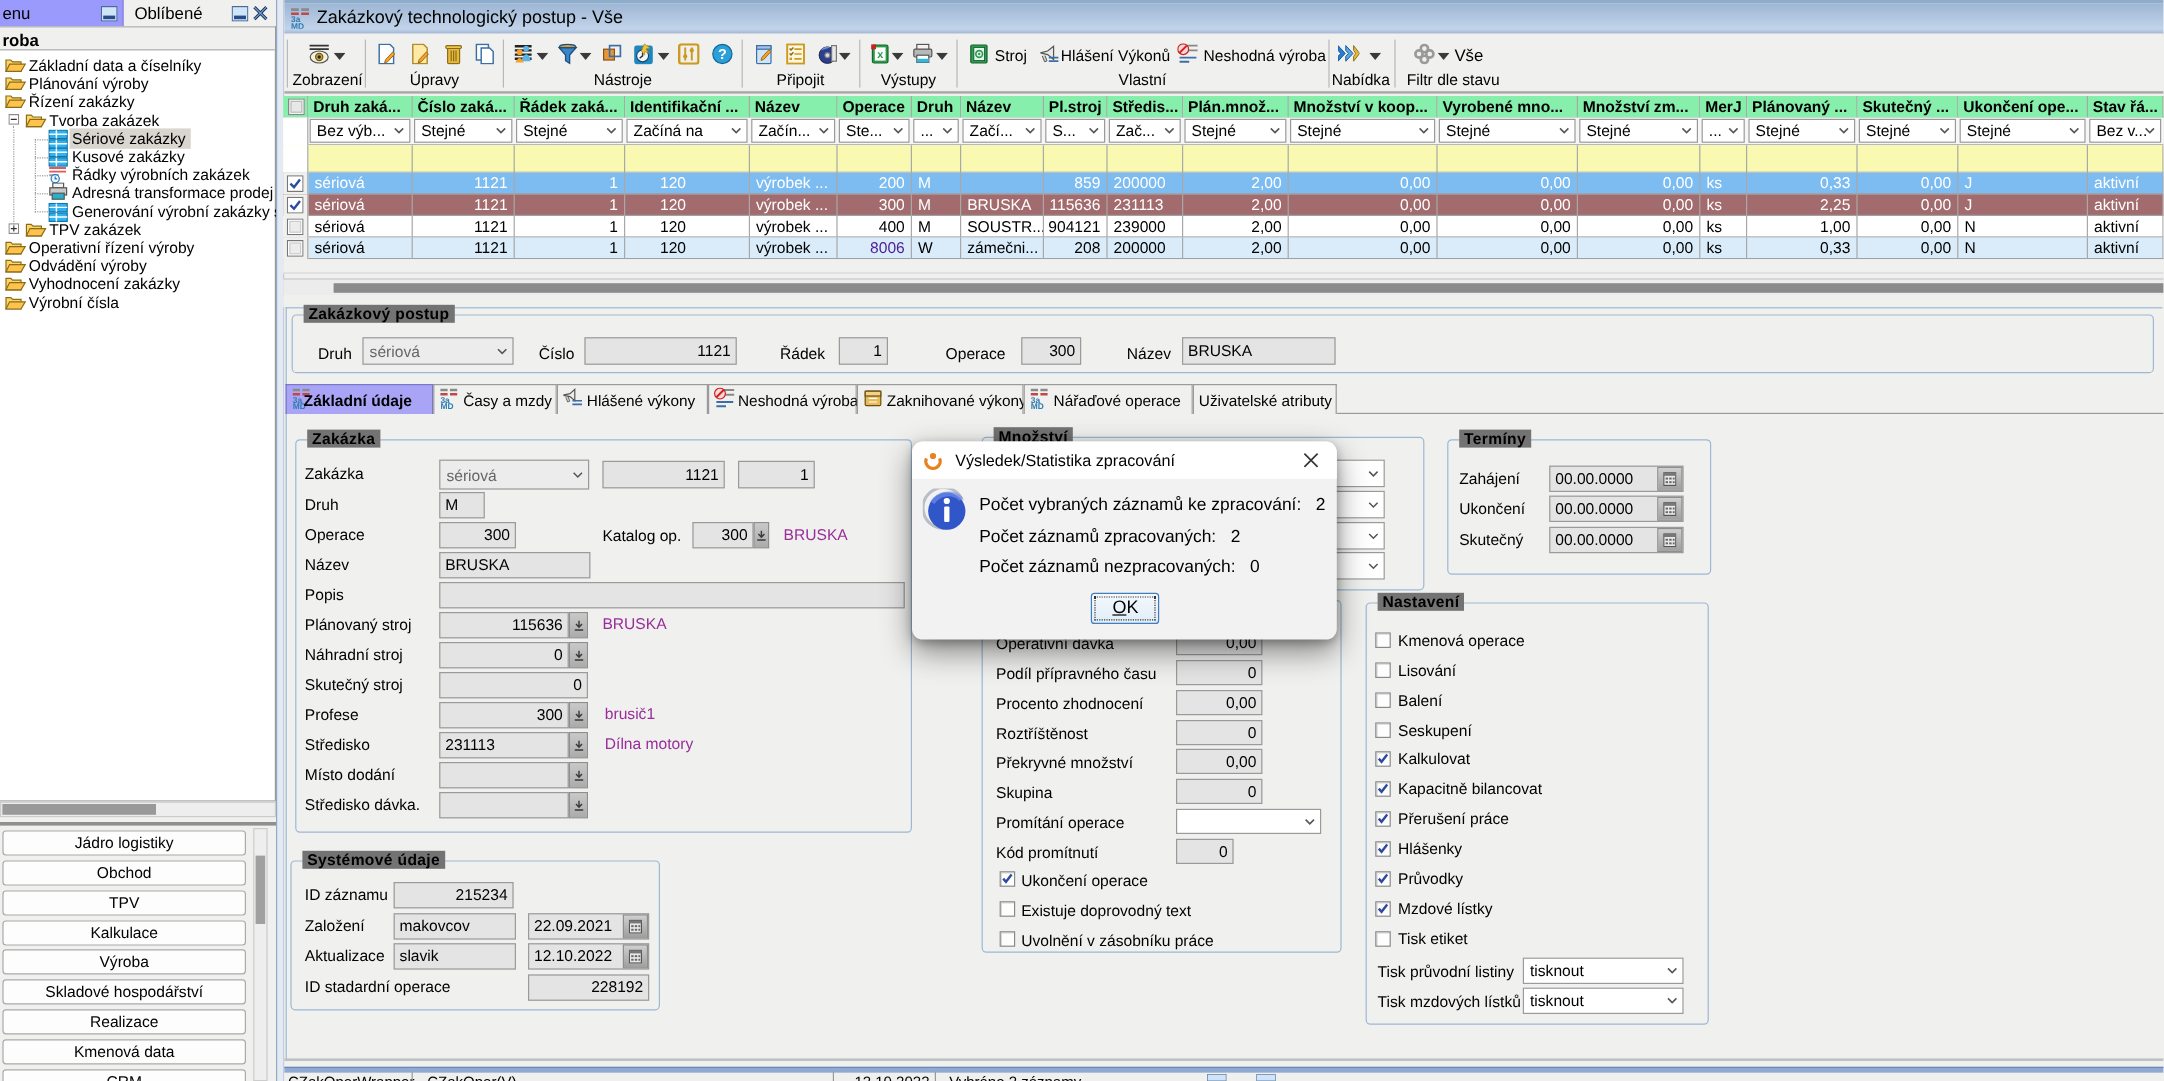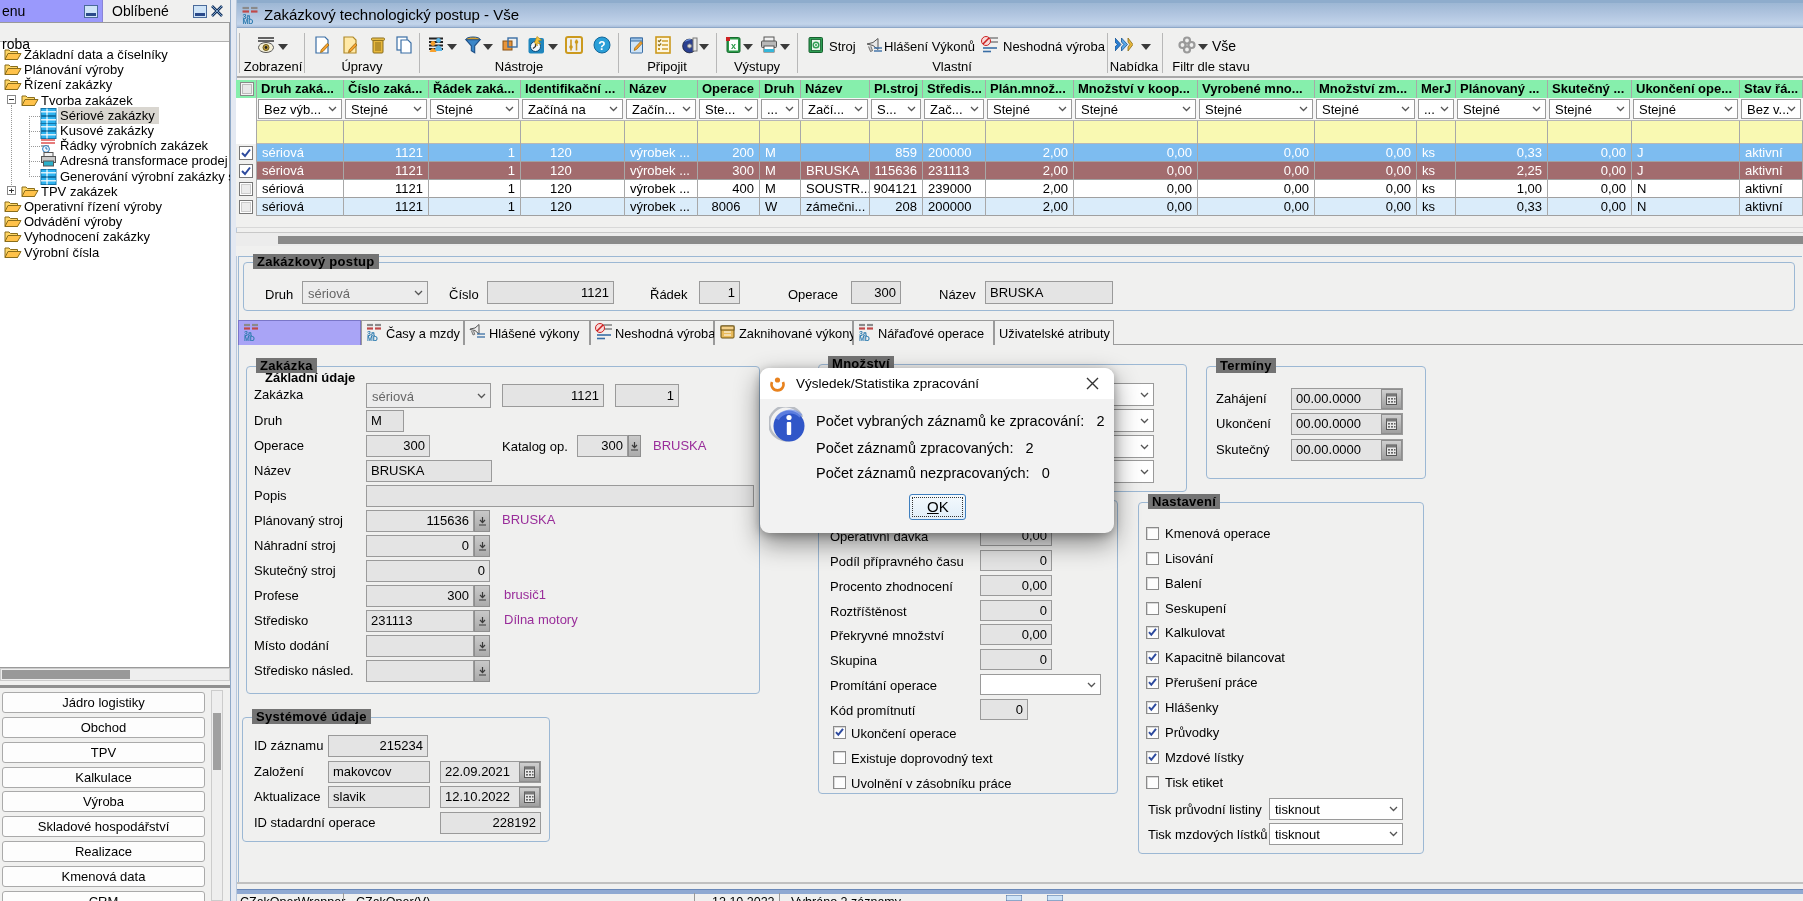"roba" div.t { font-weight: normal -> bold; top: 36px -> 25px }
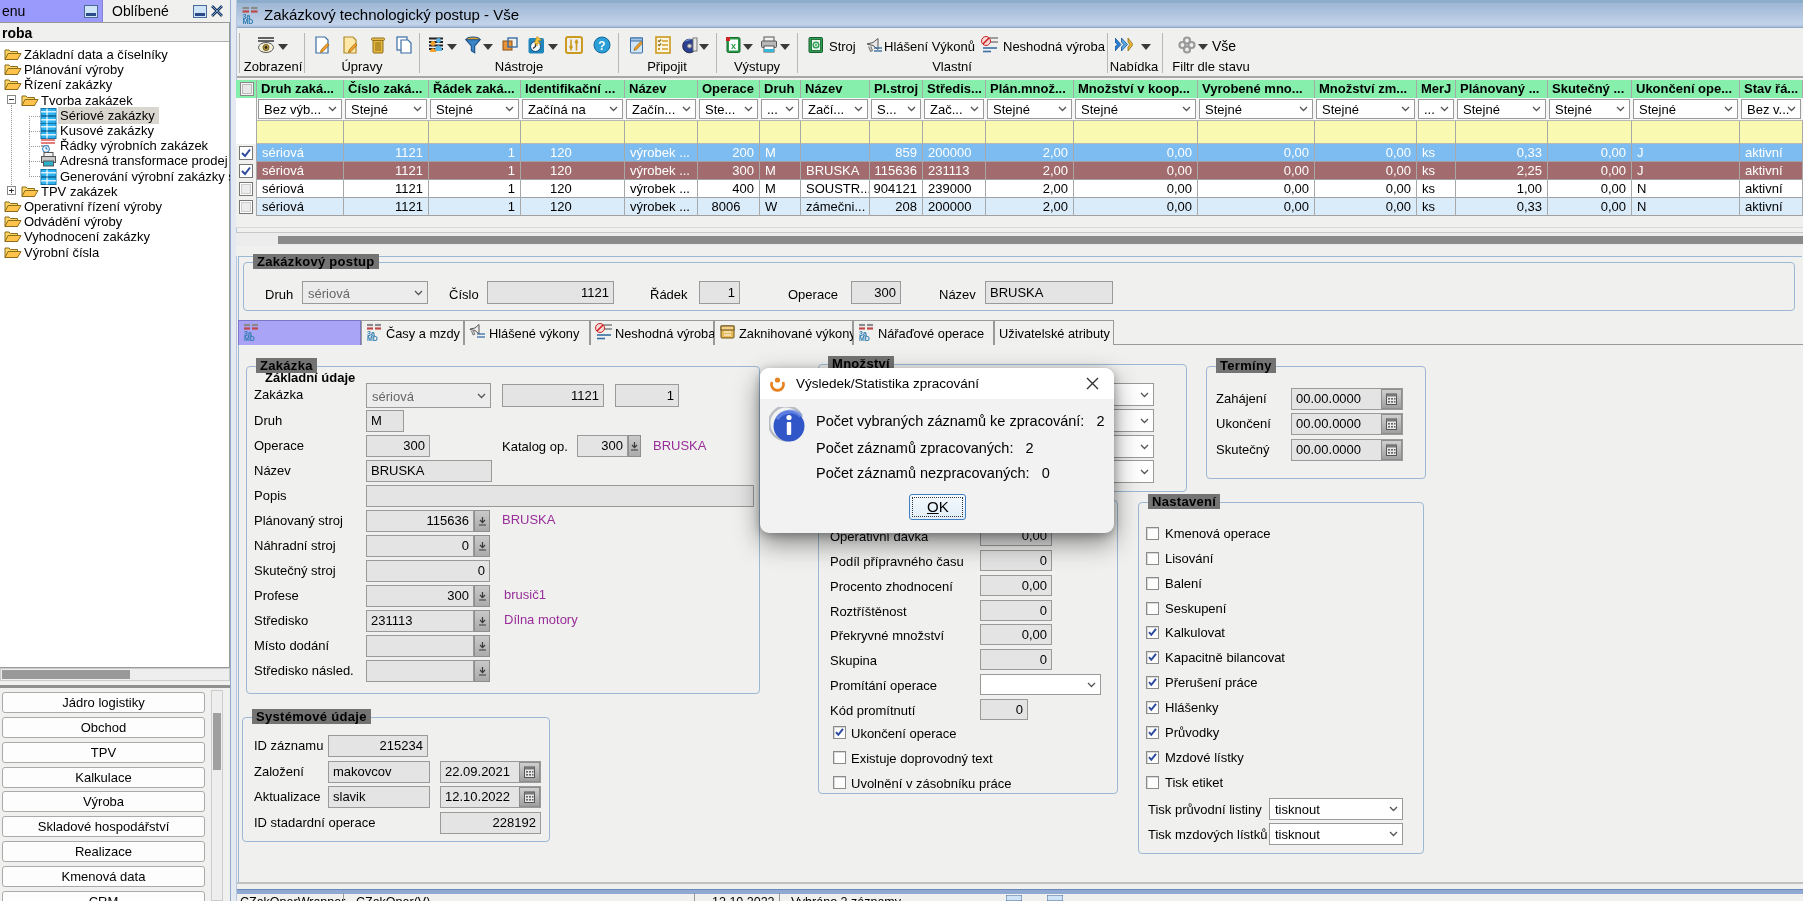"8006" div.cell { color: #000000 -> #4c1d95; text-align: center -> right }
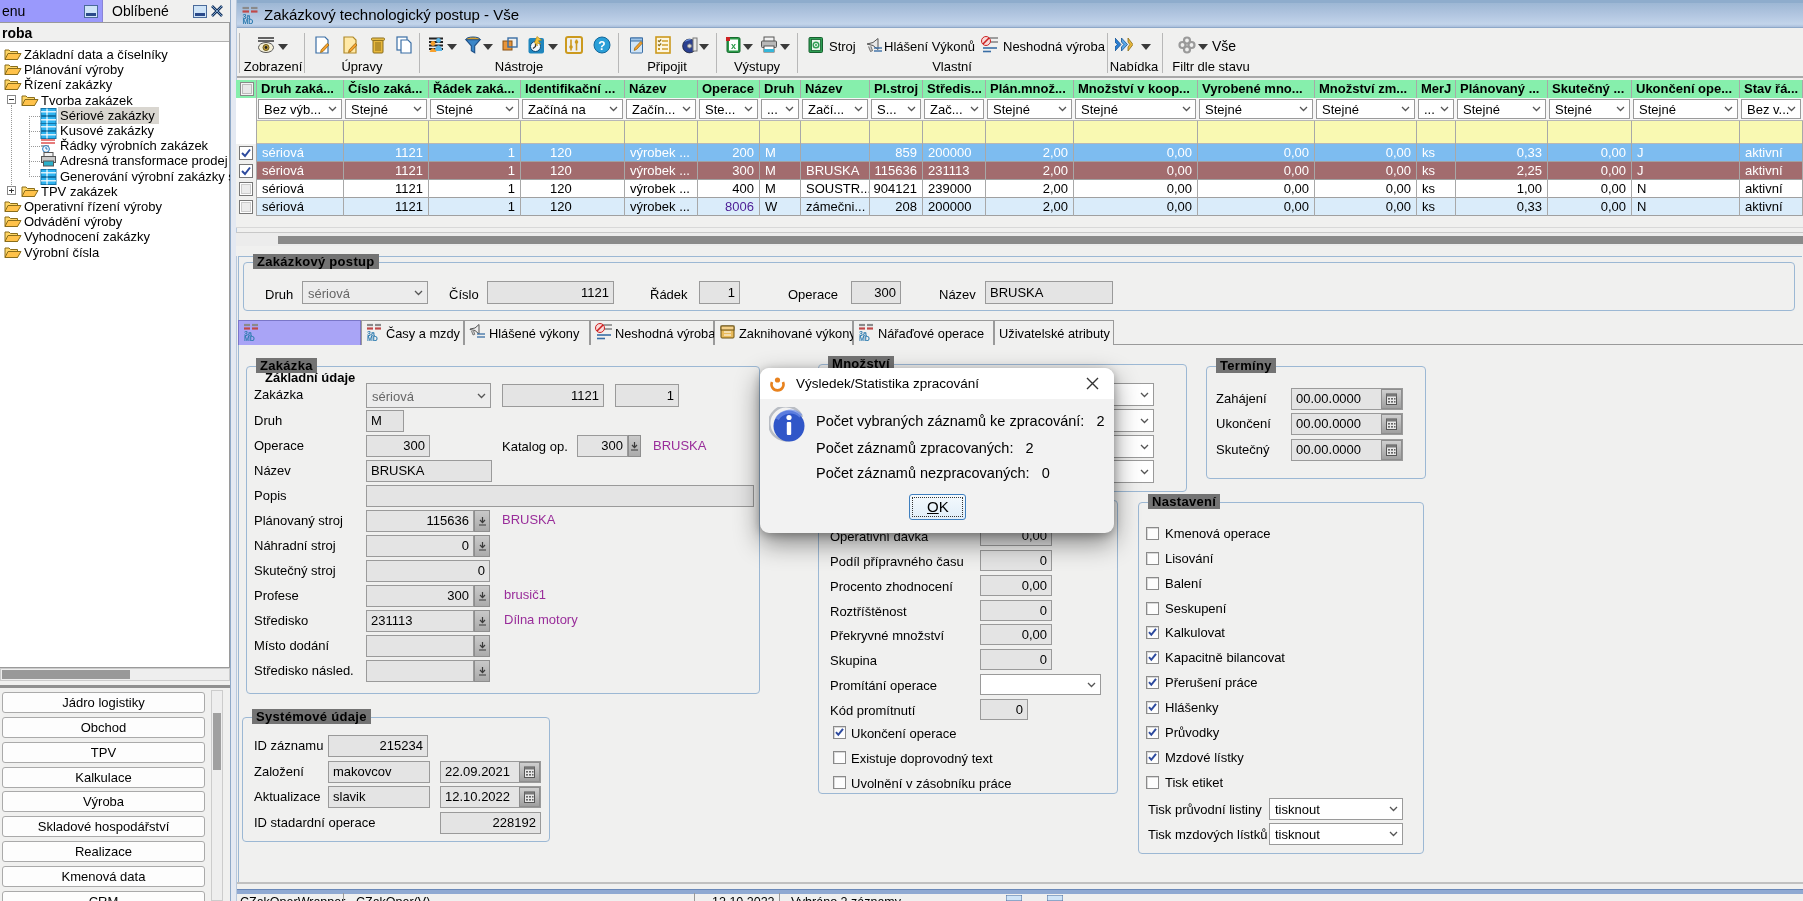"Základní údaje" div.t { left: 265px -> 253px; margin-top: 44px -> none }
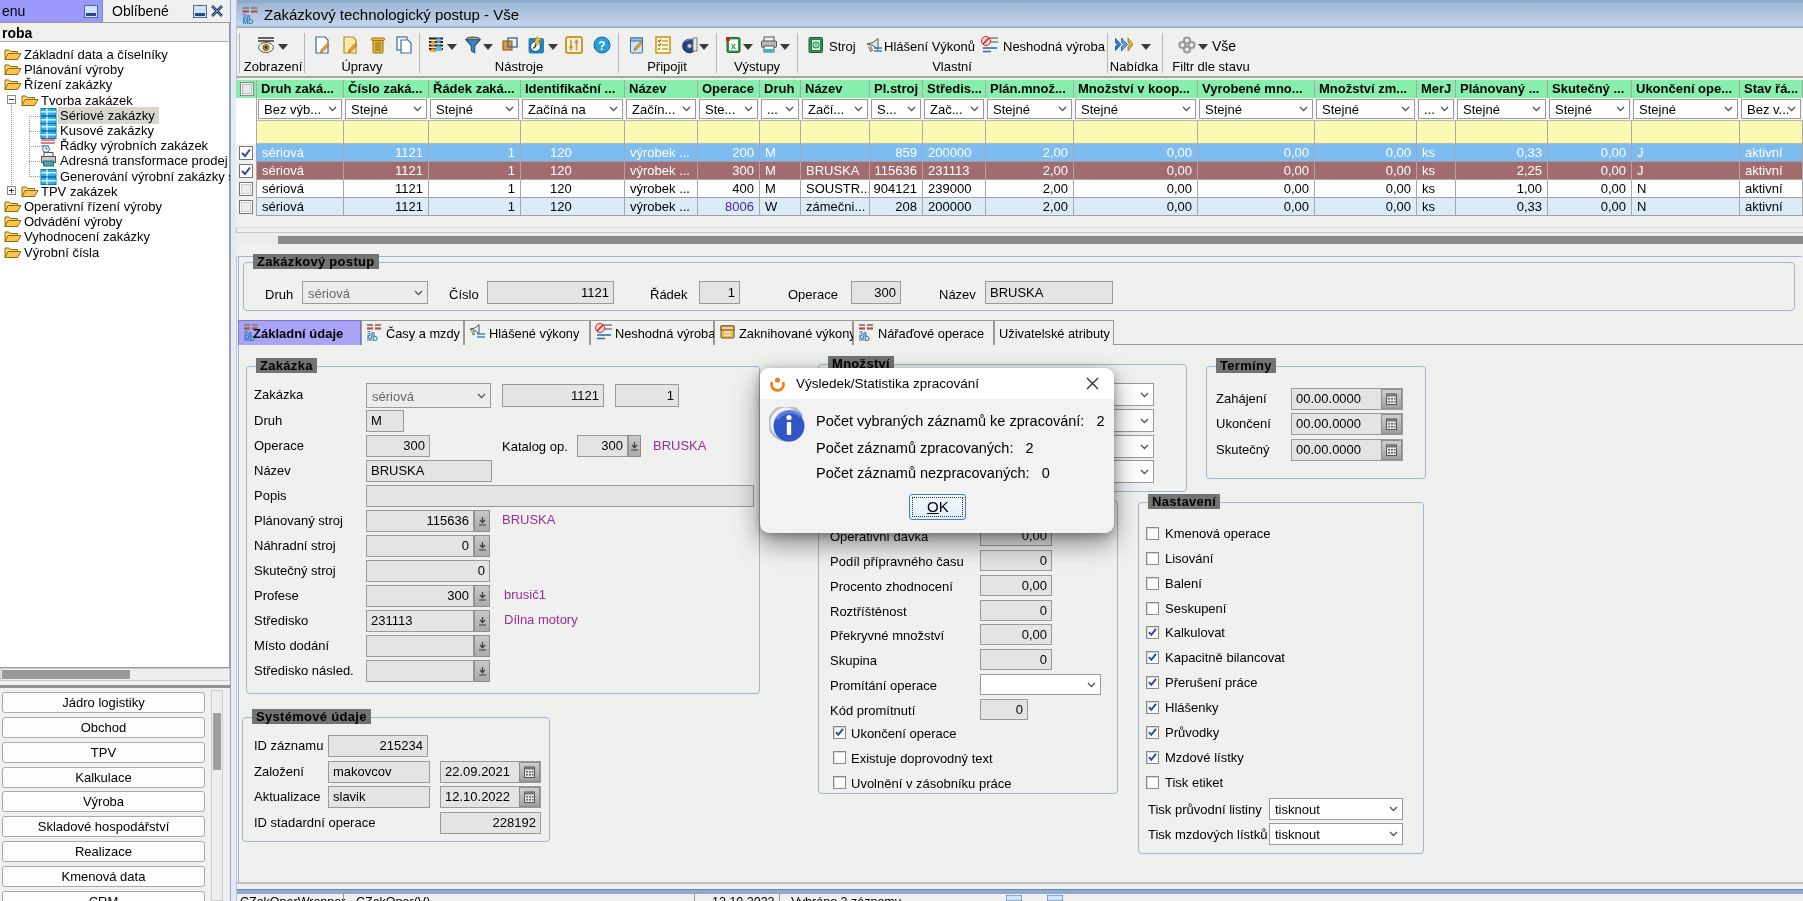"Středisko násled." div.t { text: násled -> dávka }
